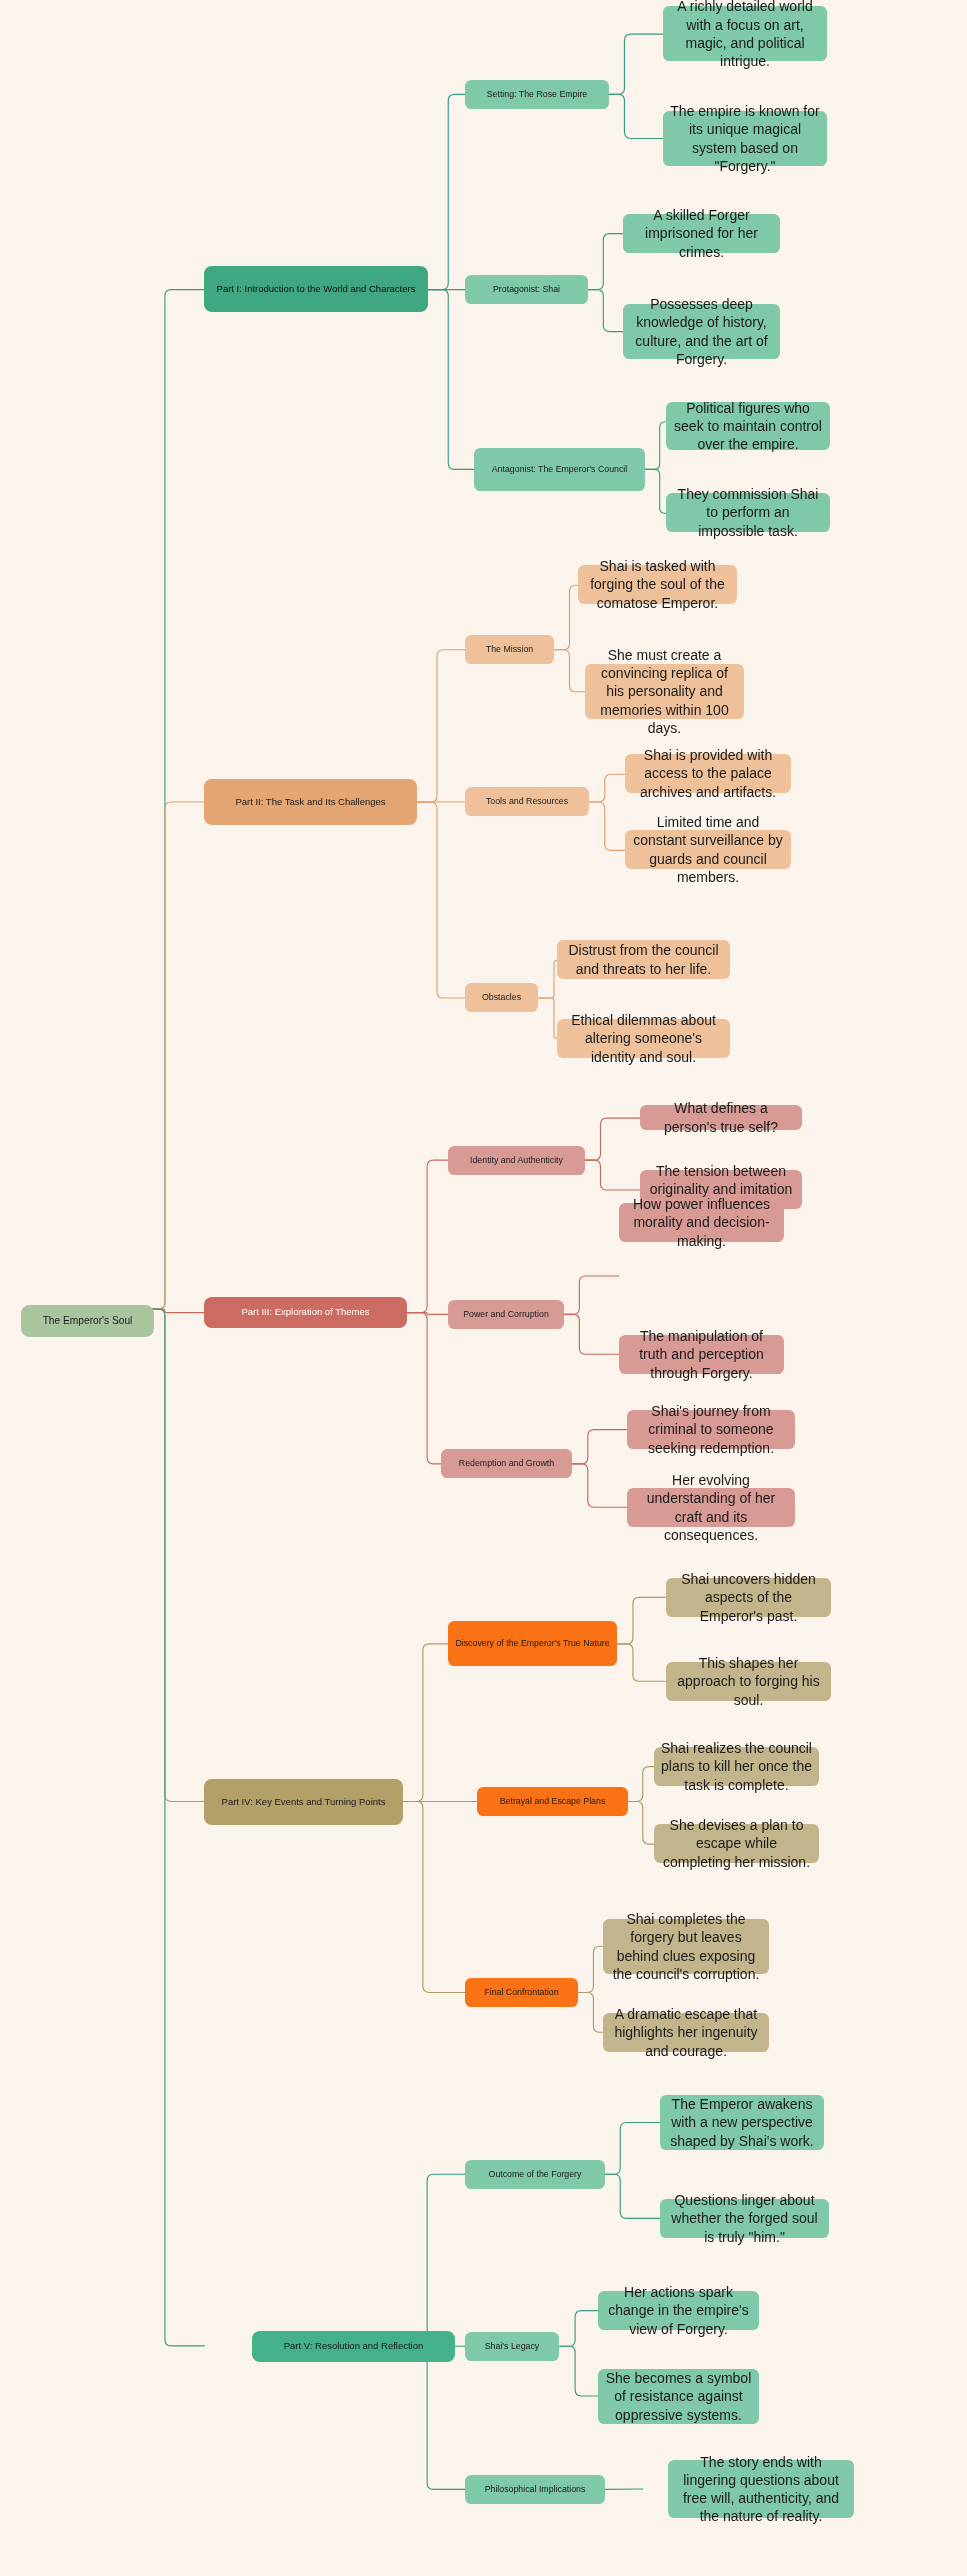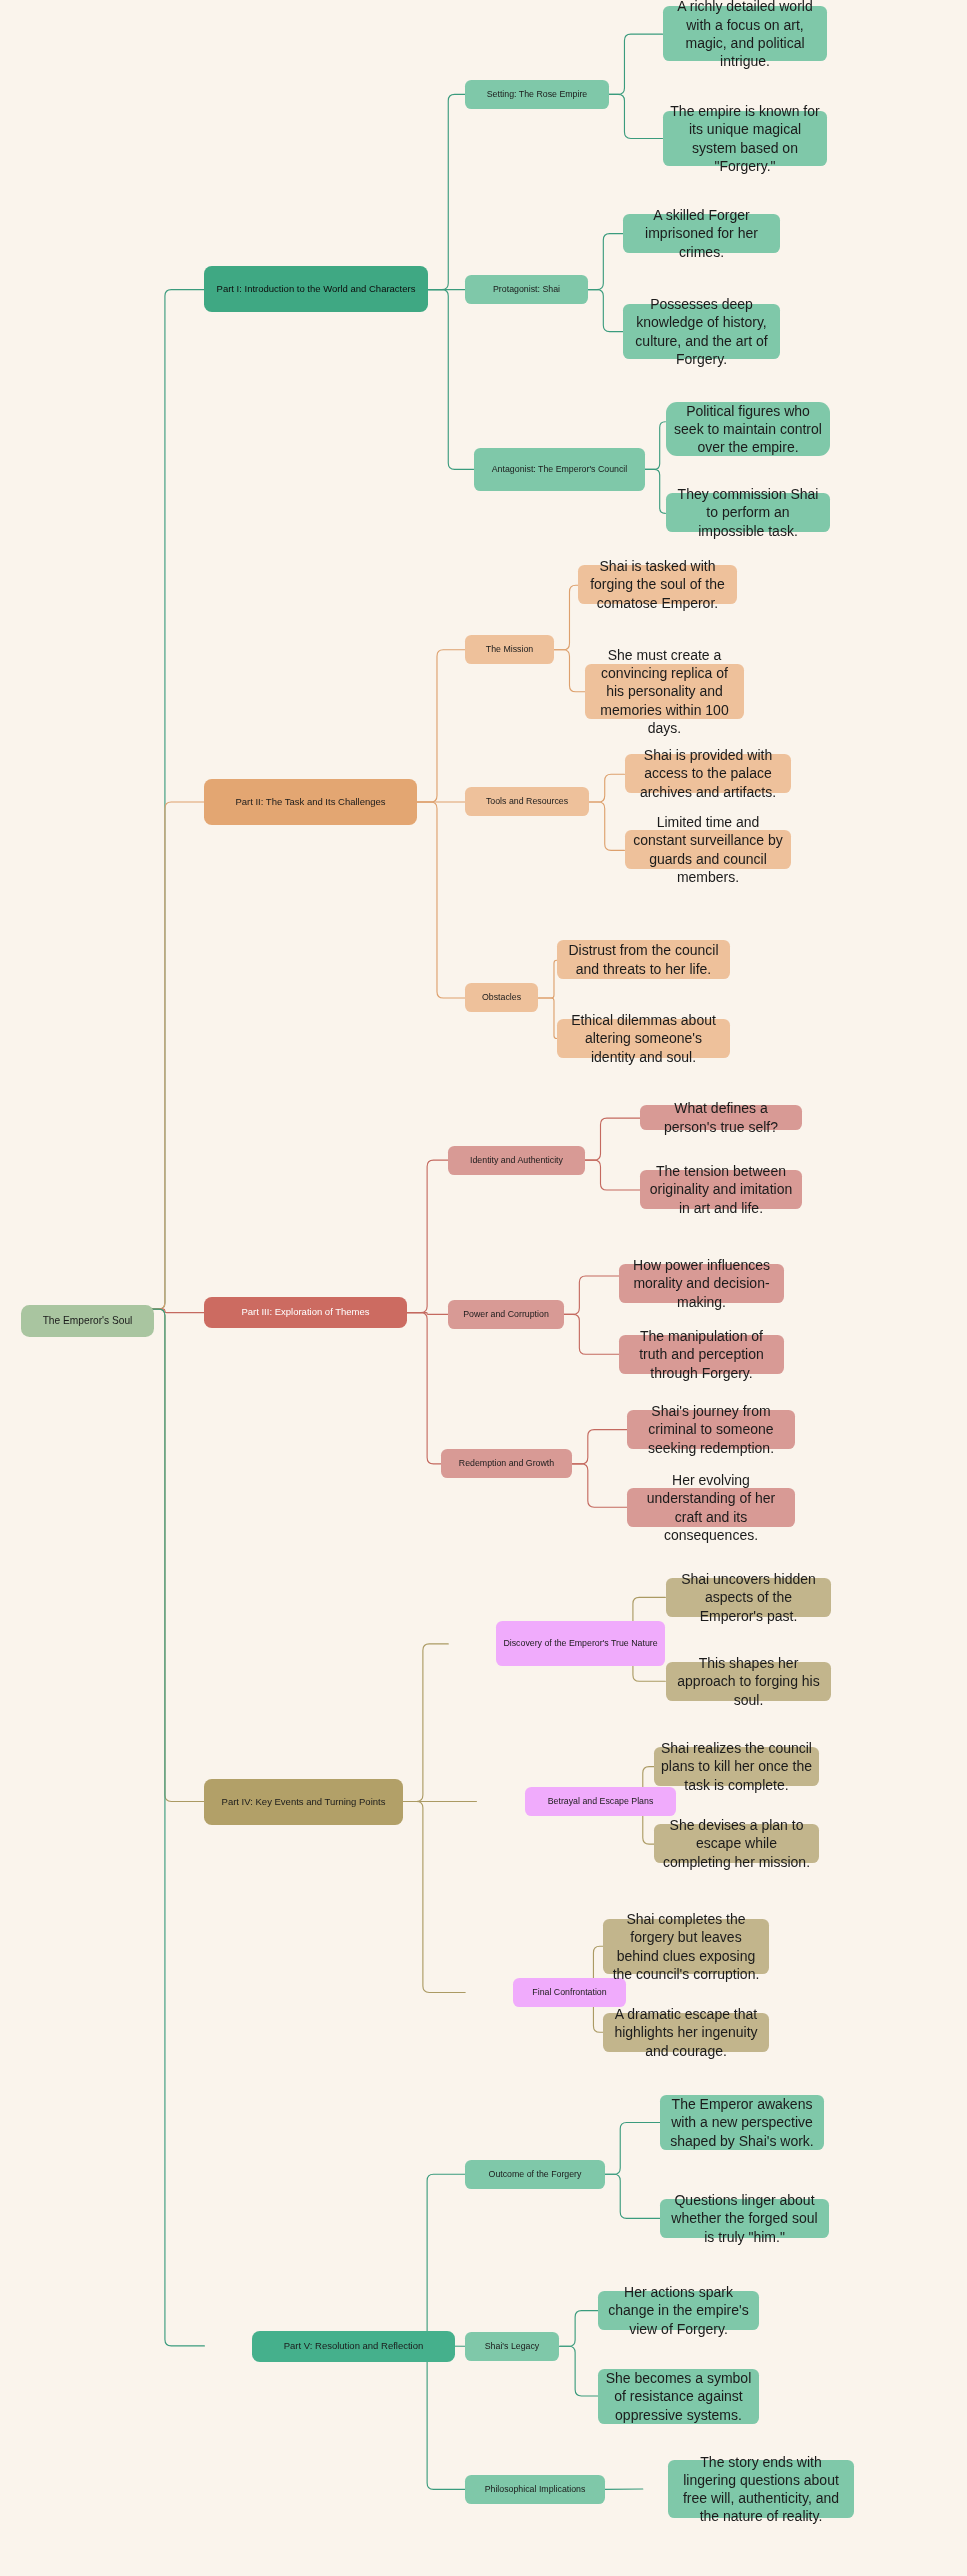"Political figures who seek to" div.node { border-radius: 11px -> none; height: 54px -> 48px }
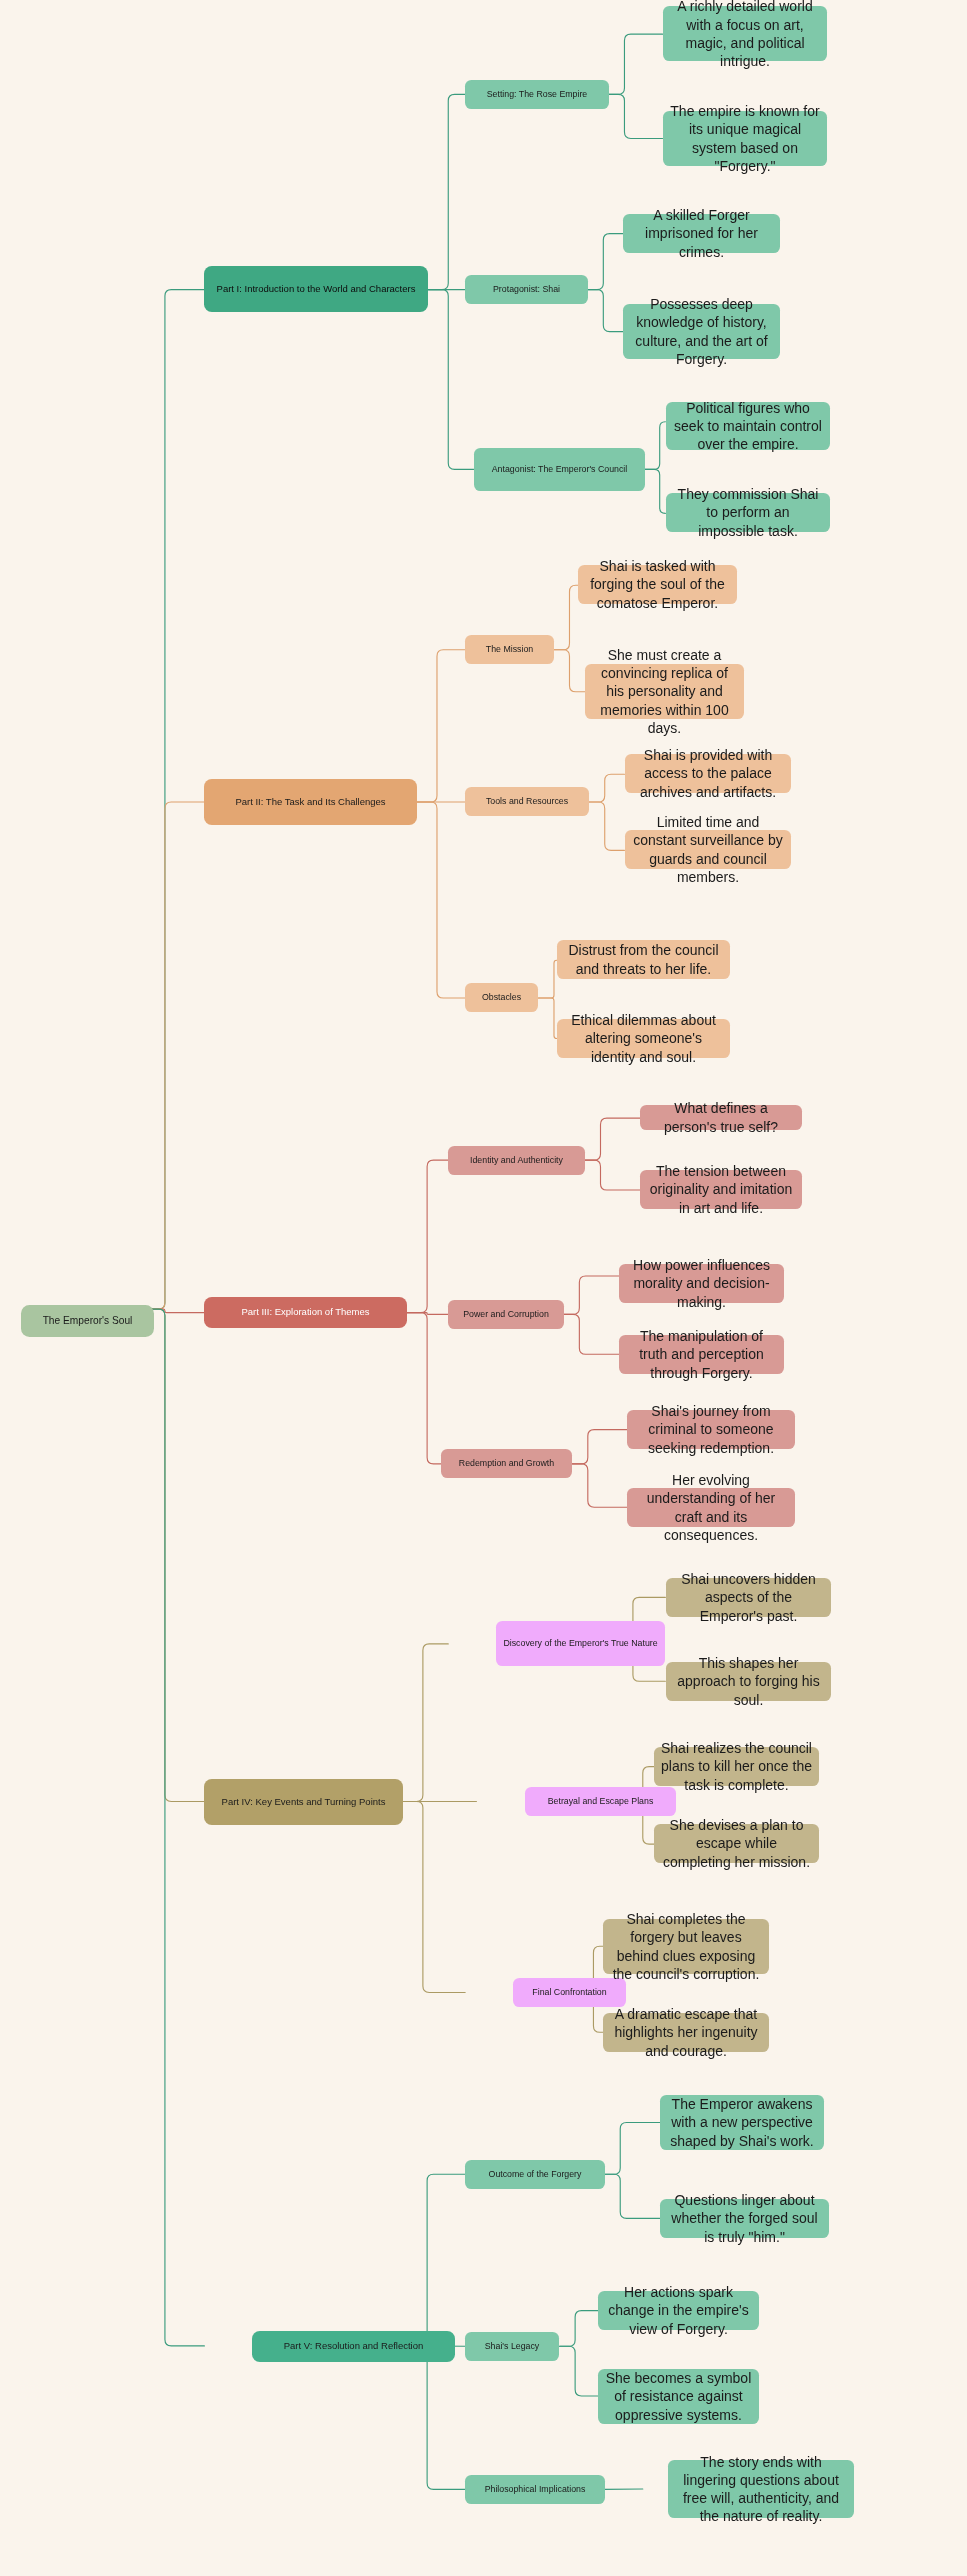"How power influences morality and" div.node { top: 1264px -> 1203px }
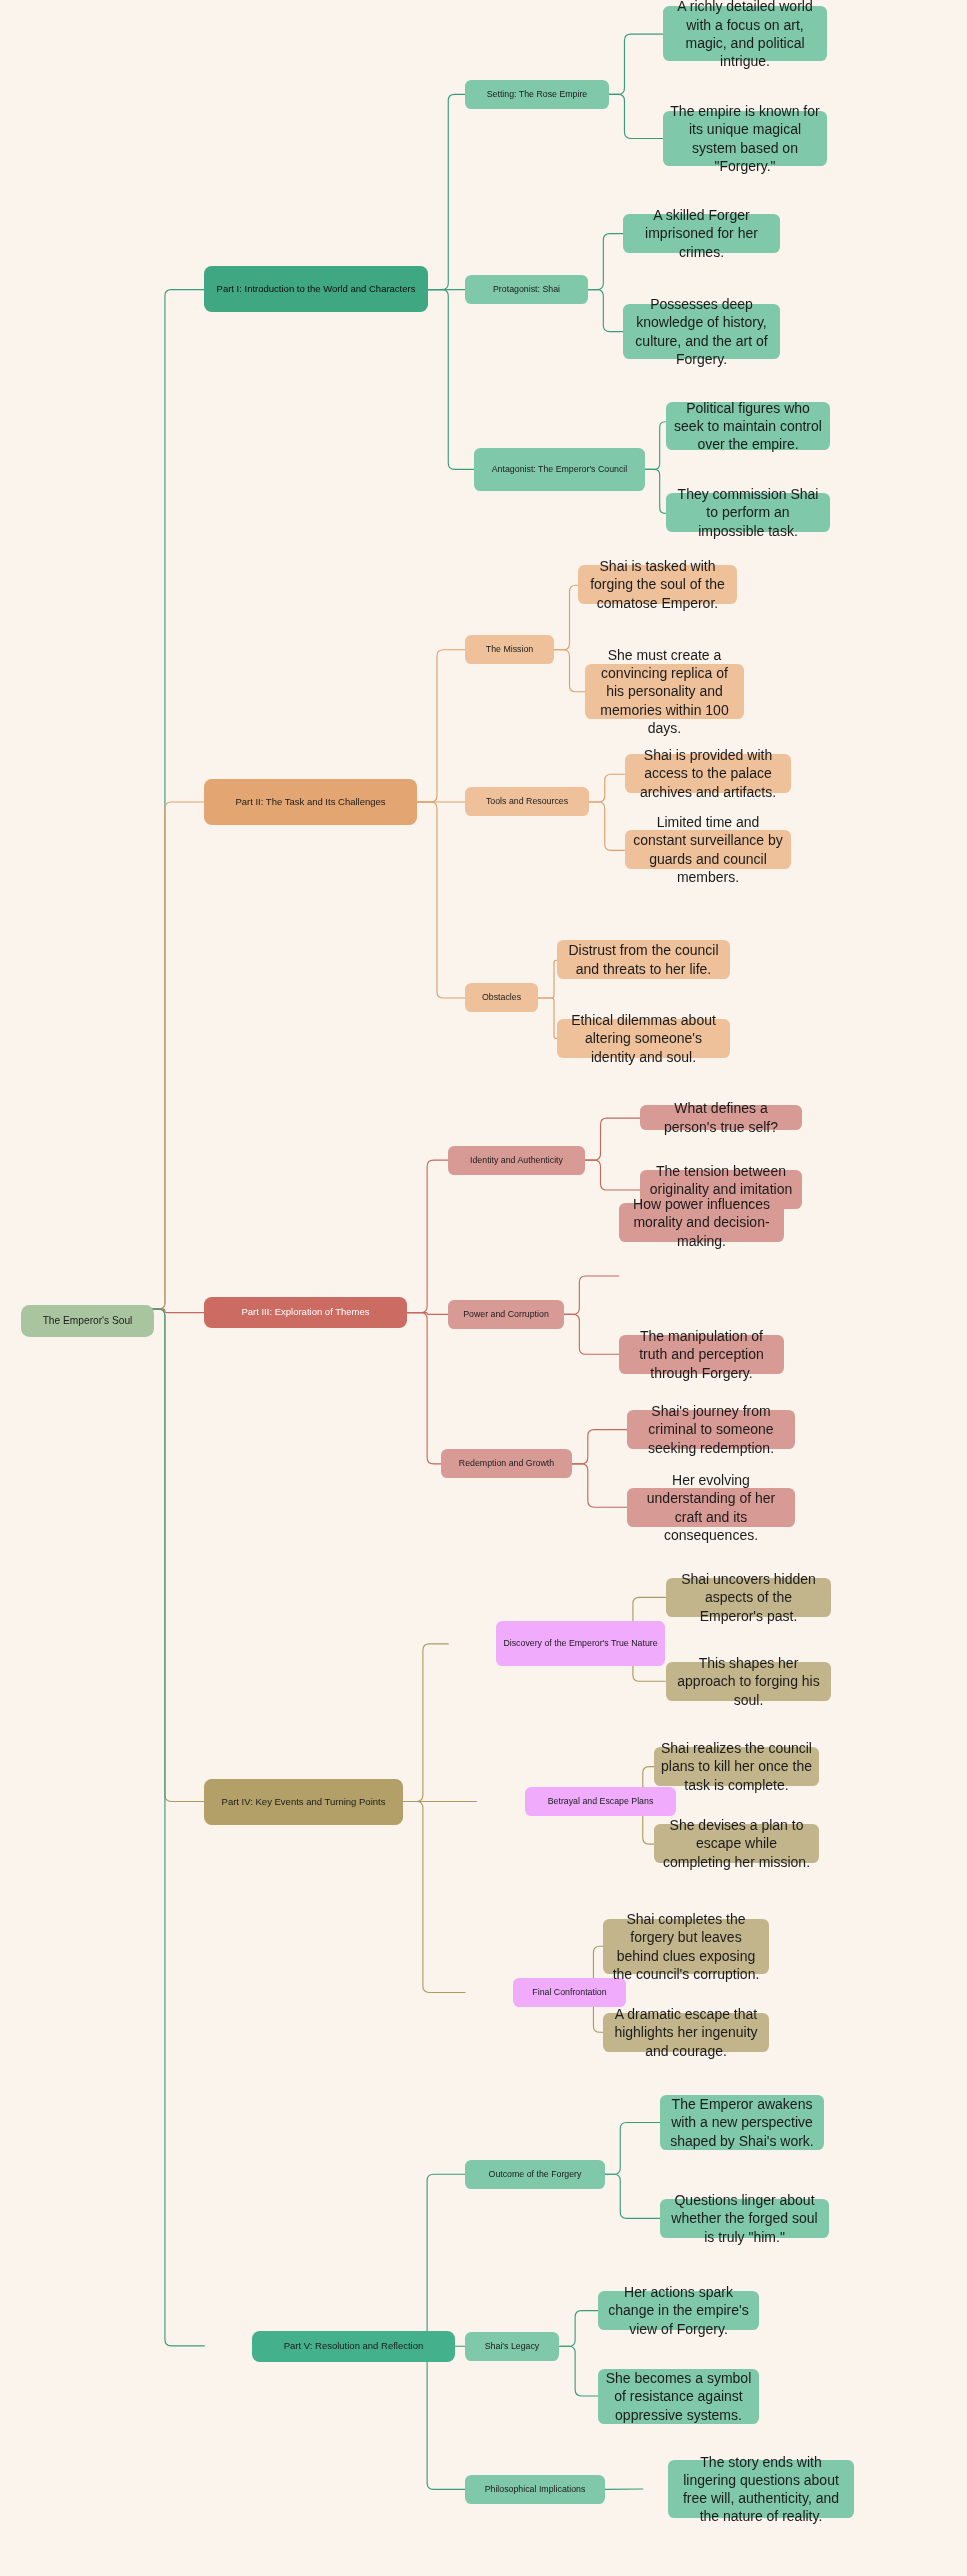"Discovery of the Emperor's True" .k-sub { background: #f0abfc -> #f97316; margin-left: 48px -> none }
